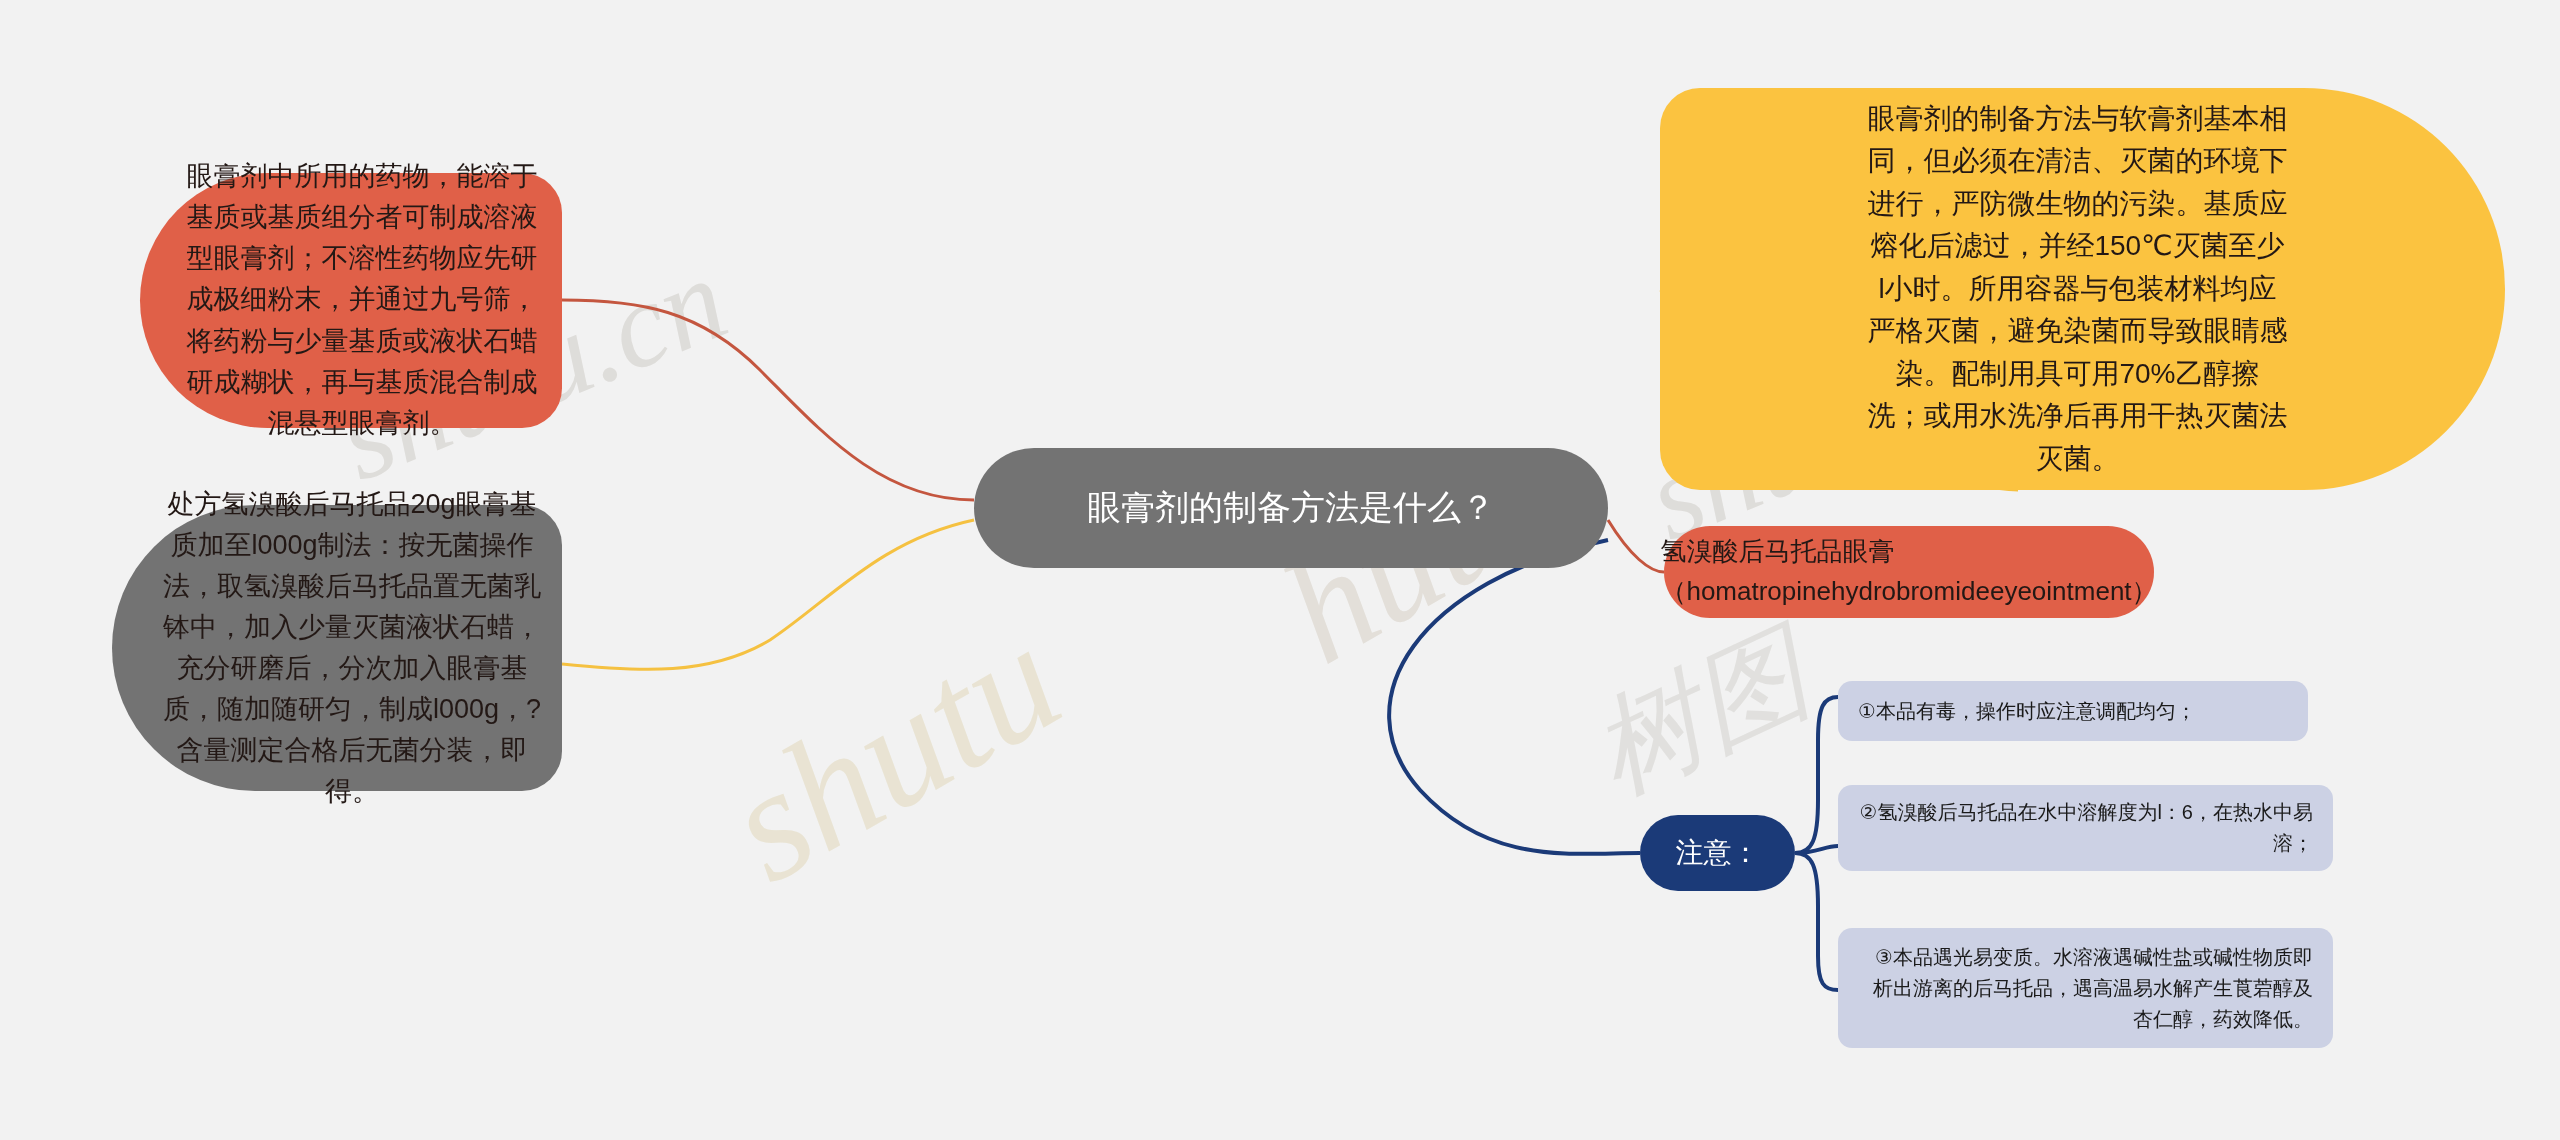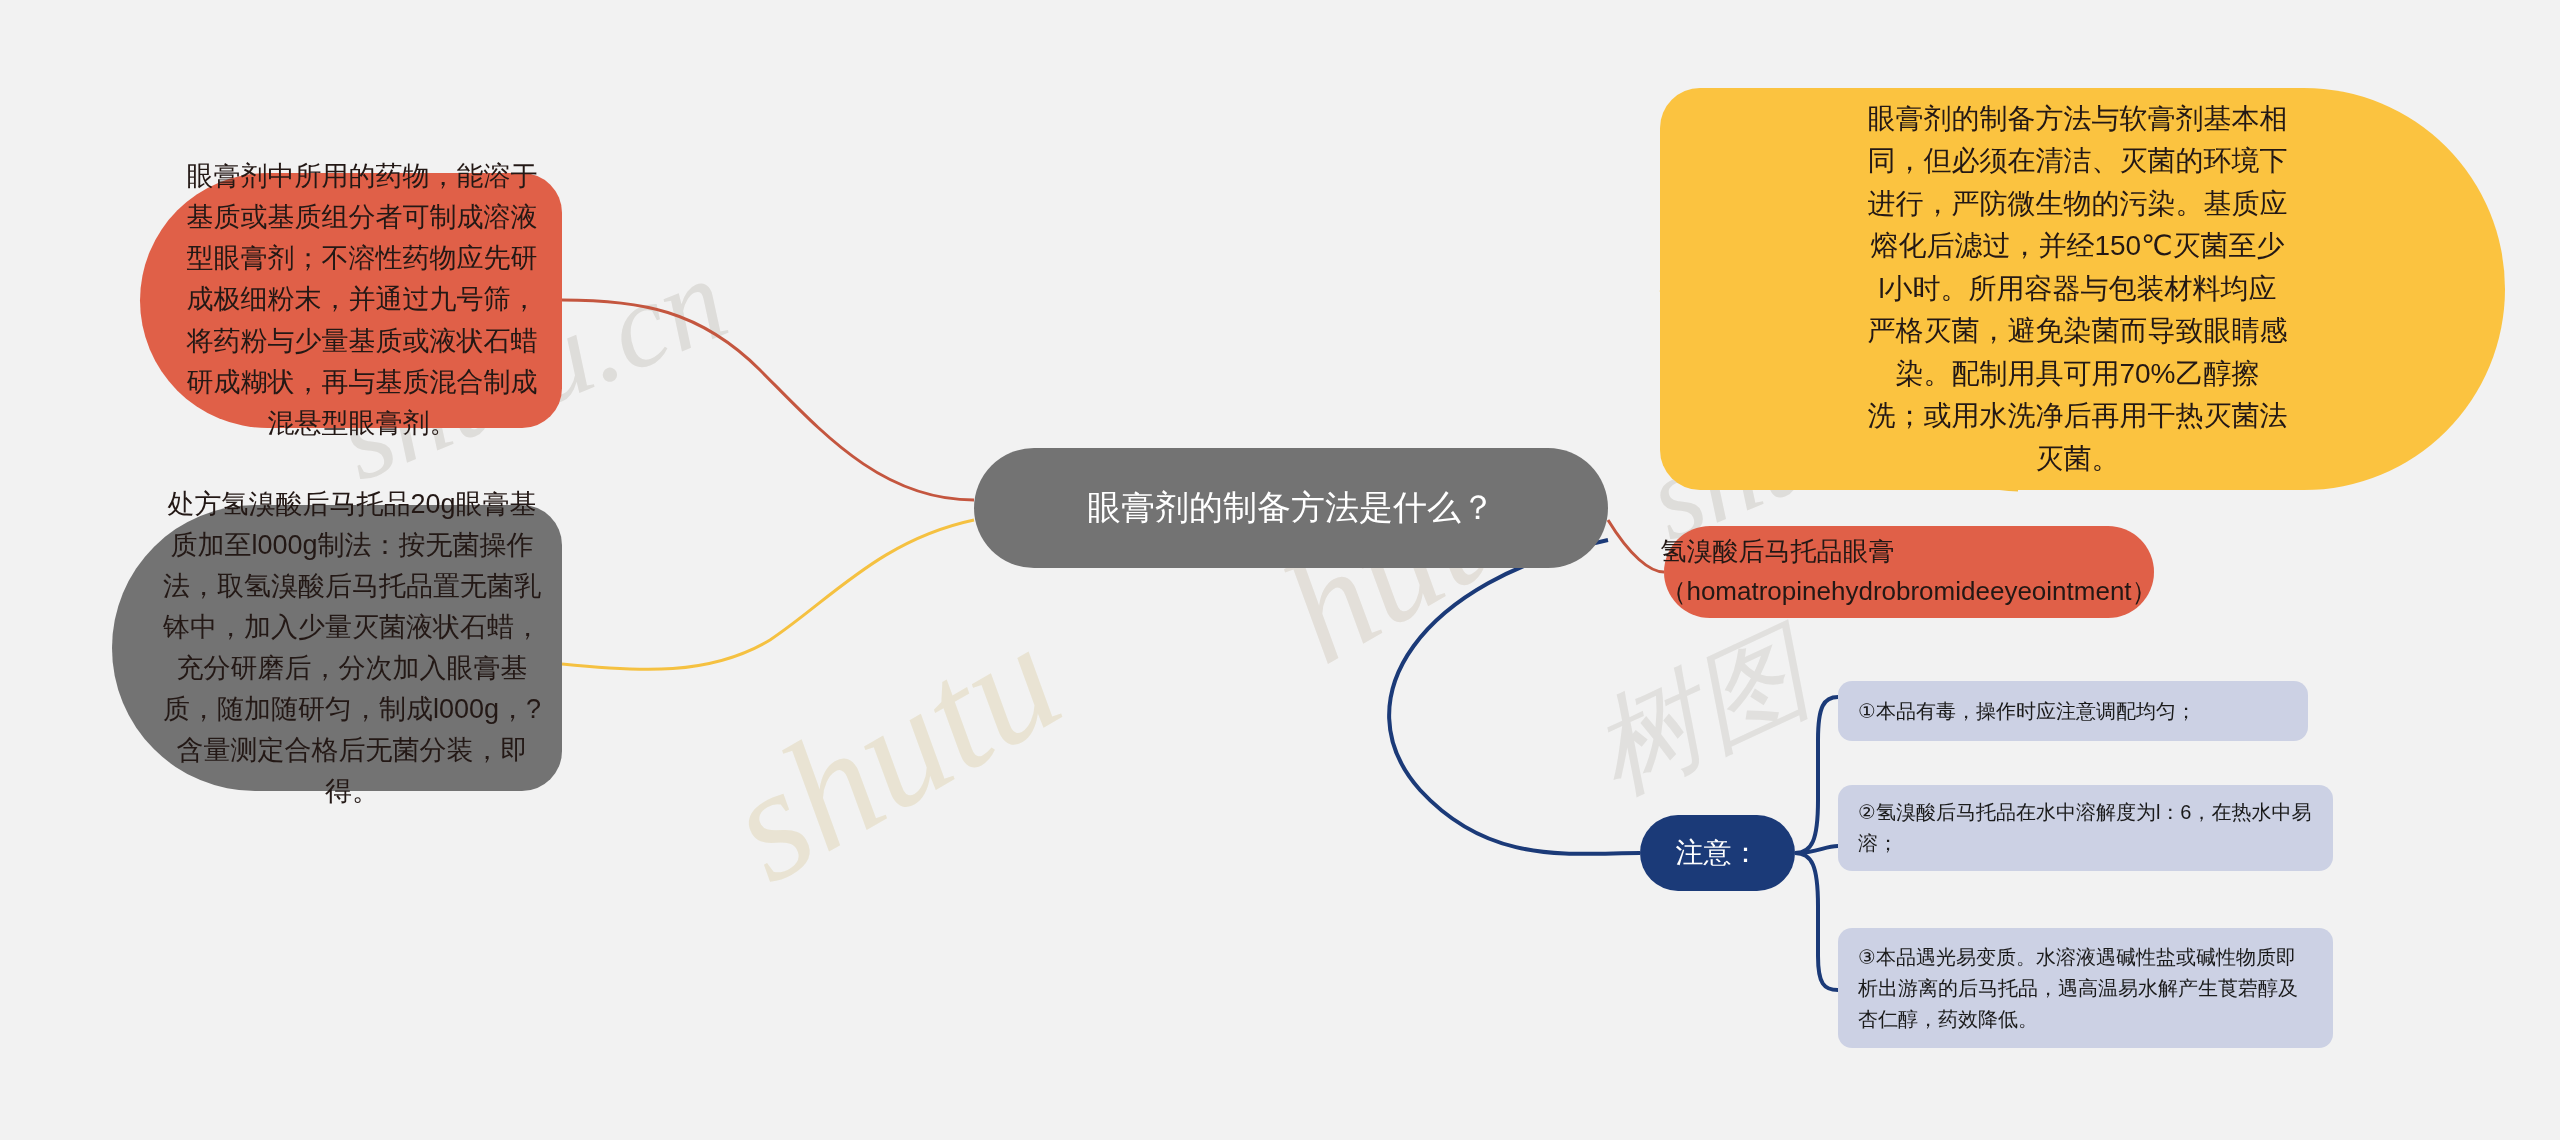"①本品有毒，操作时应注意调配均匀；" .note-box { text-align: left -> right }
